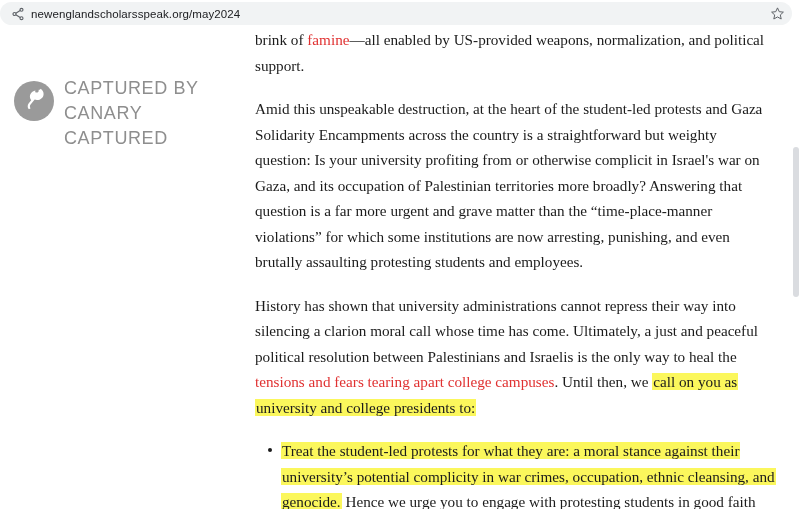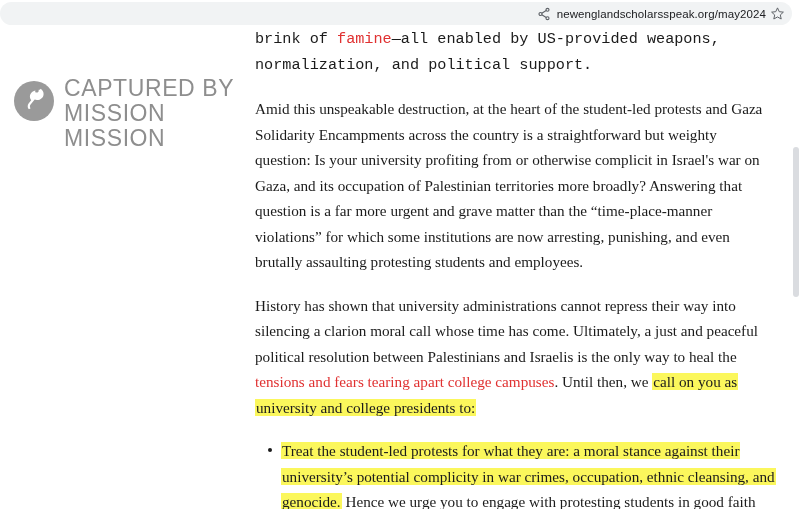"newenglandscholarsspeak.org/may2024" .urlbar-left { justify-content: flex-end -> none }
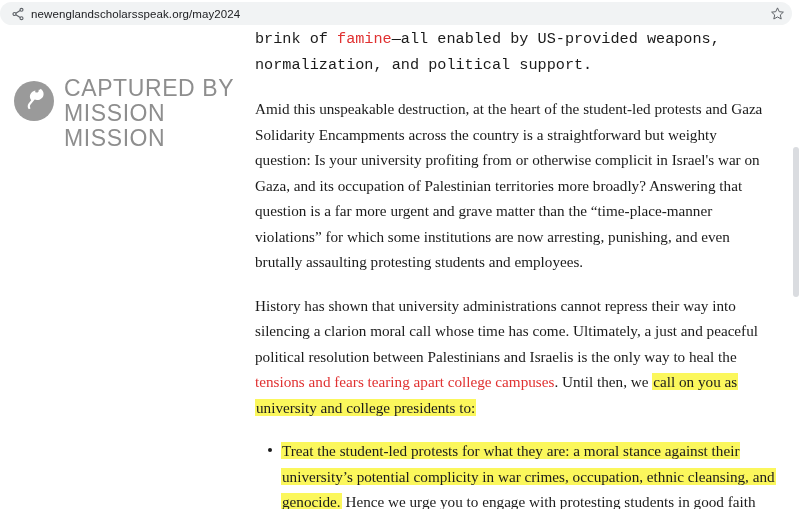"brink of famine—all enabled by" .p-first { font-family: Liberation Mono, monospace -> none }
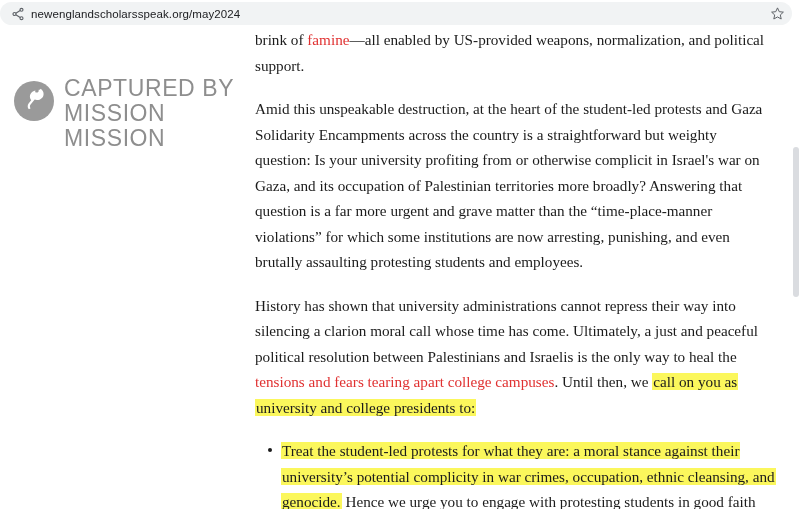"CAPTURED BY" .badge-text { font-size: 23px -> 18px }
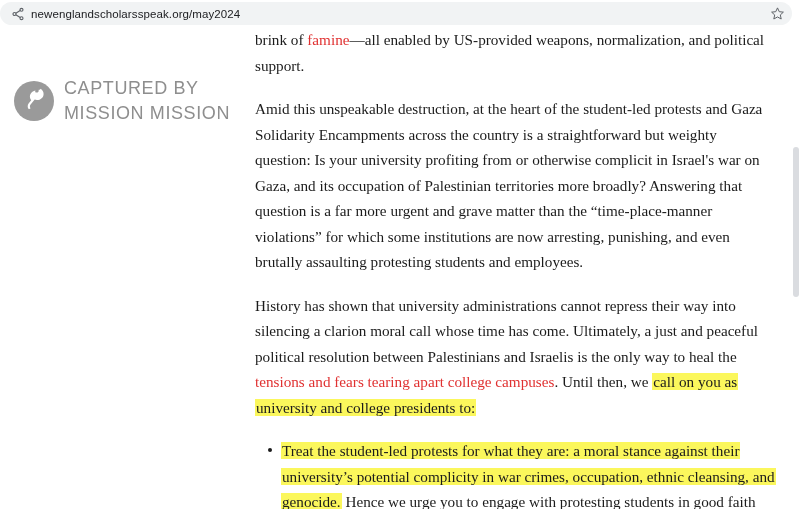"MISSION MISSION" div { text: MISSION MISSION -> CANARY CAPTURED }
